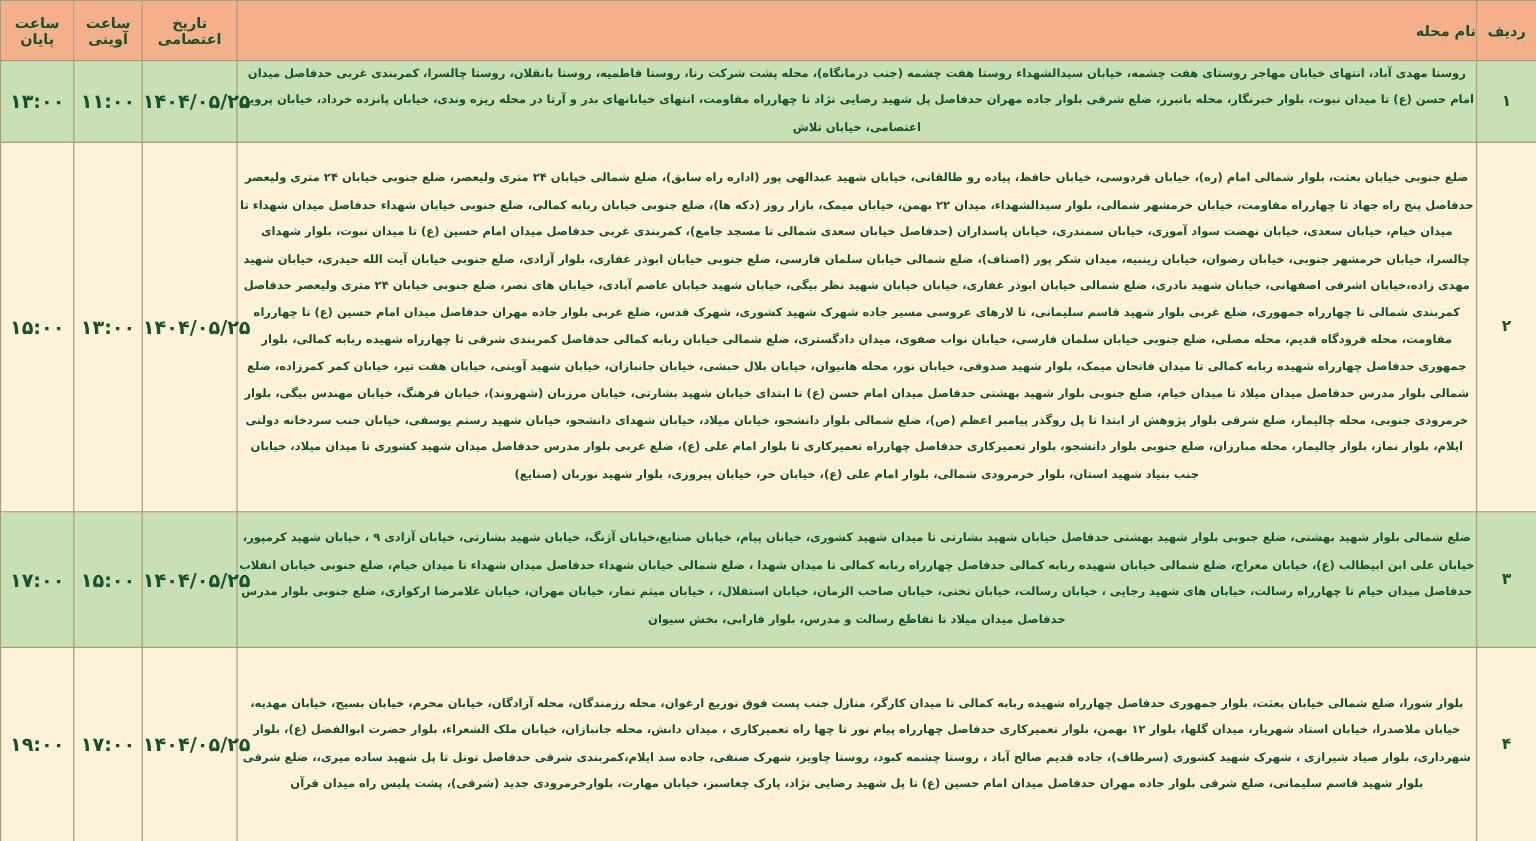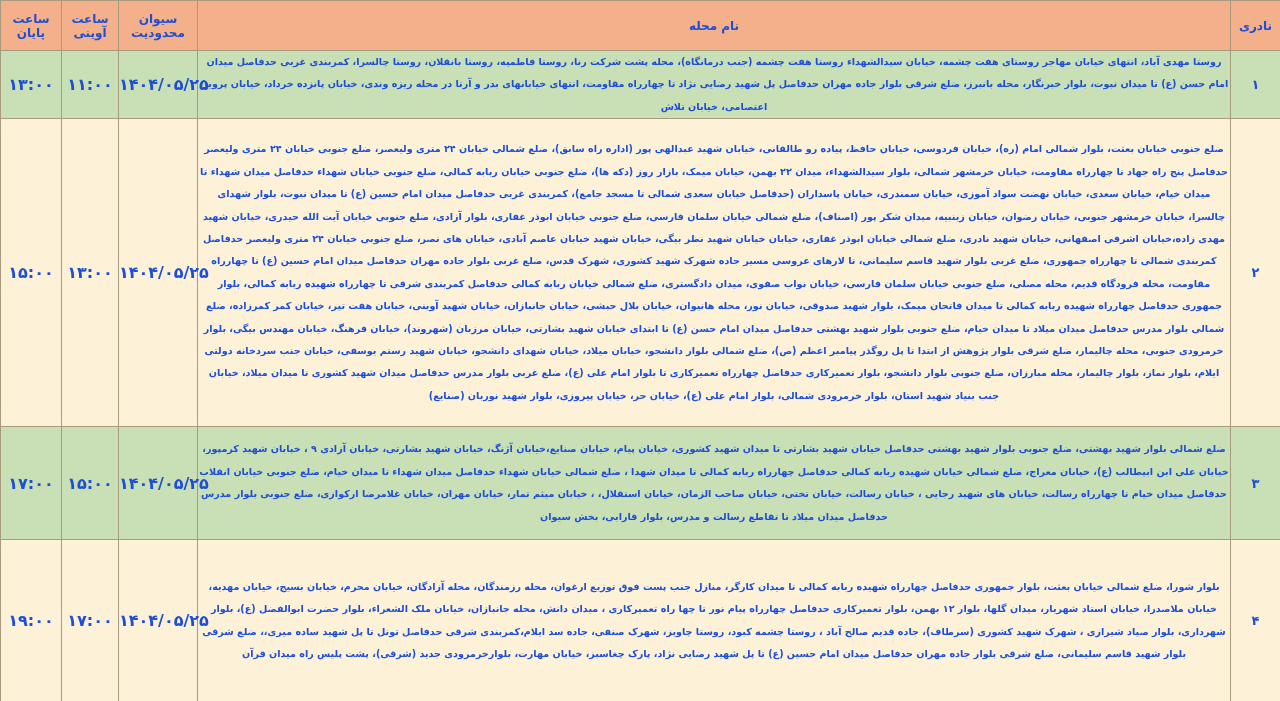"ساعت پایان" table.sched th, table.sched td { color: #1d4ed8 -> #14532d }
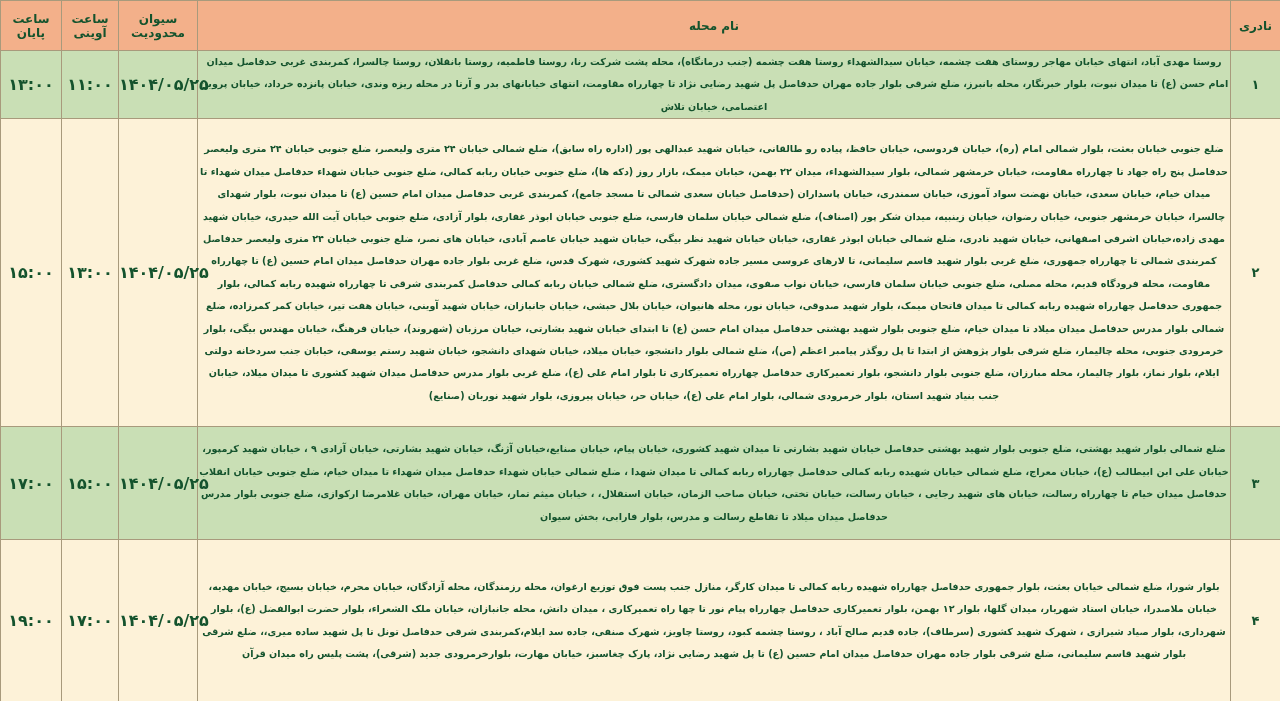"سیوان محدودیت" th { text: سیوان محدودیت -> تاریخ اعتصامی }
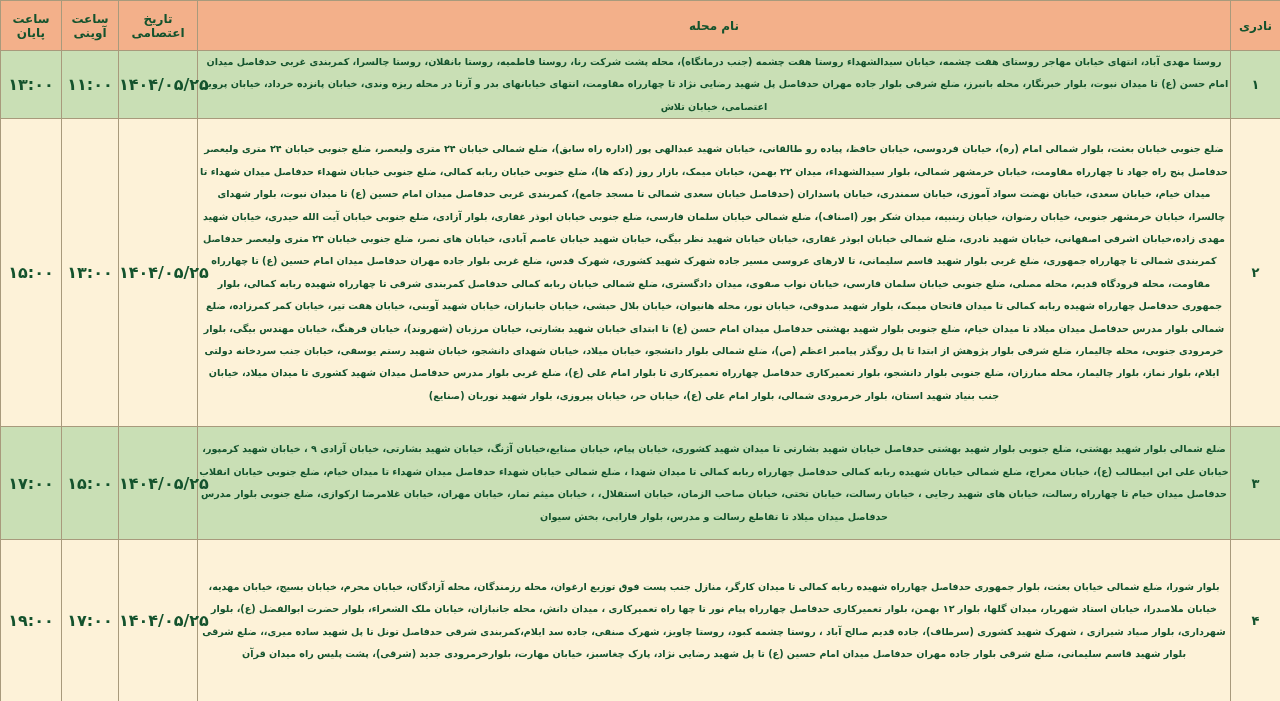"نام محله" table.sched th.name-col { text-align: center -> right }
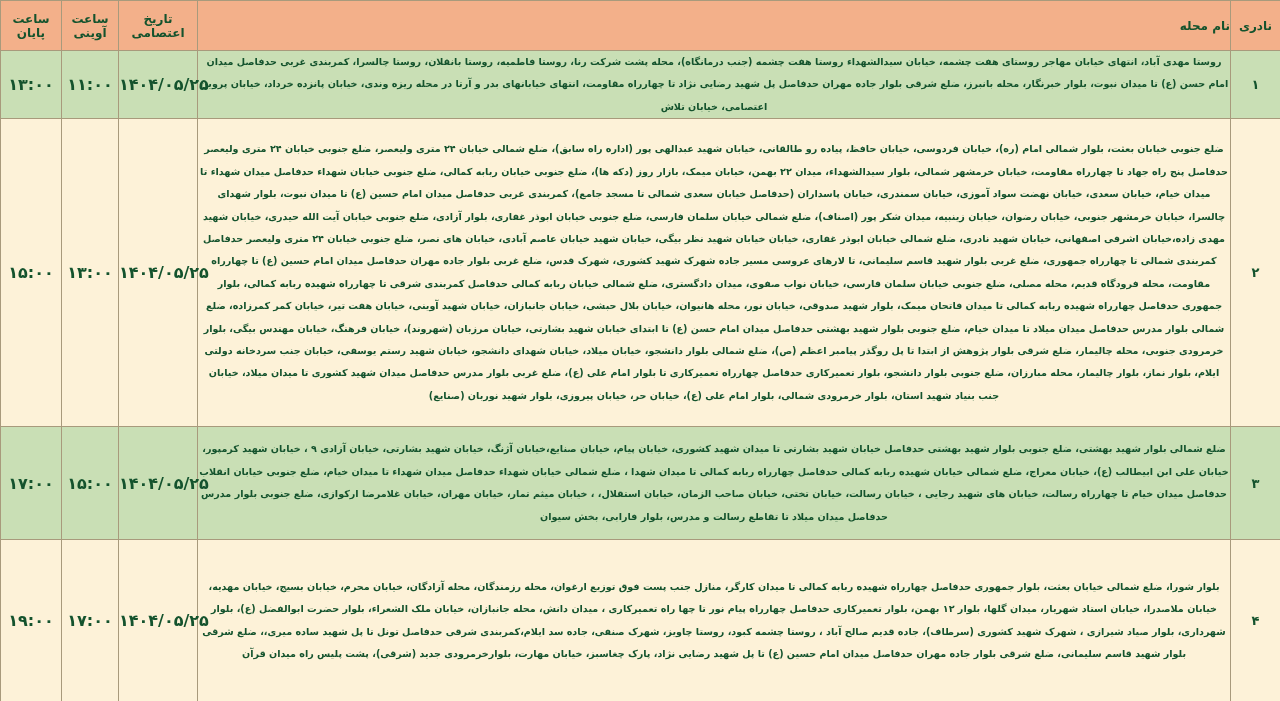"نادری" th { text: نادری -> ردیف }
